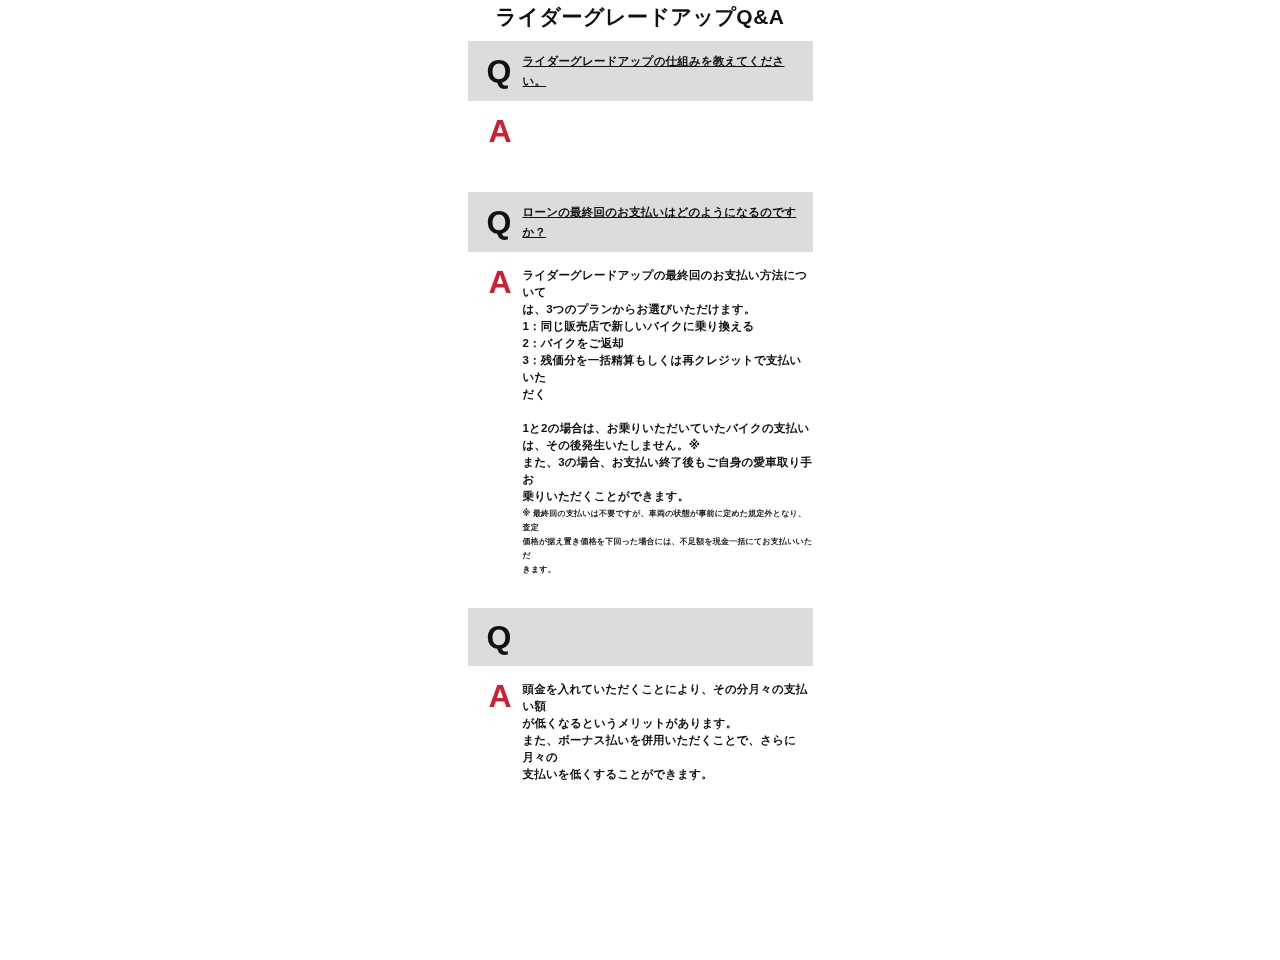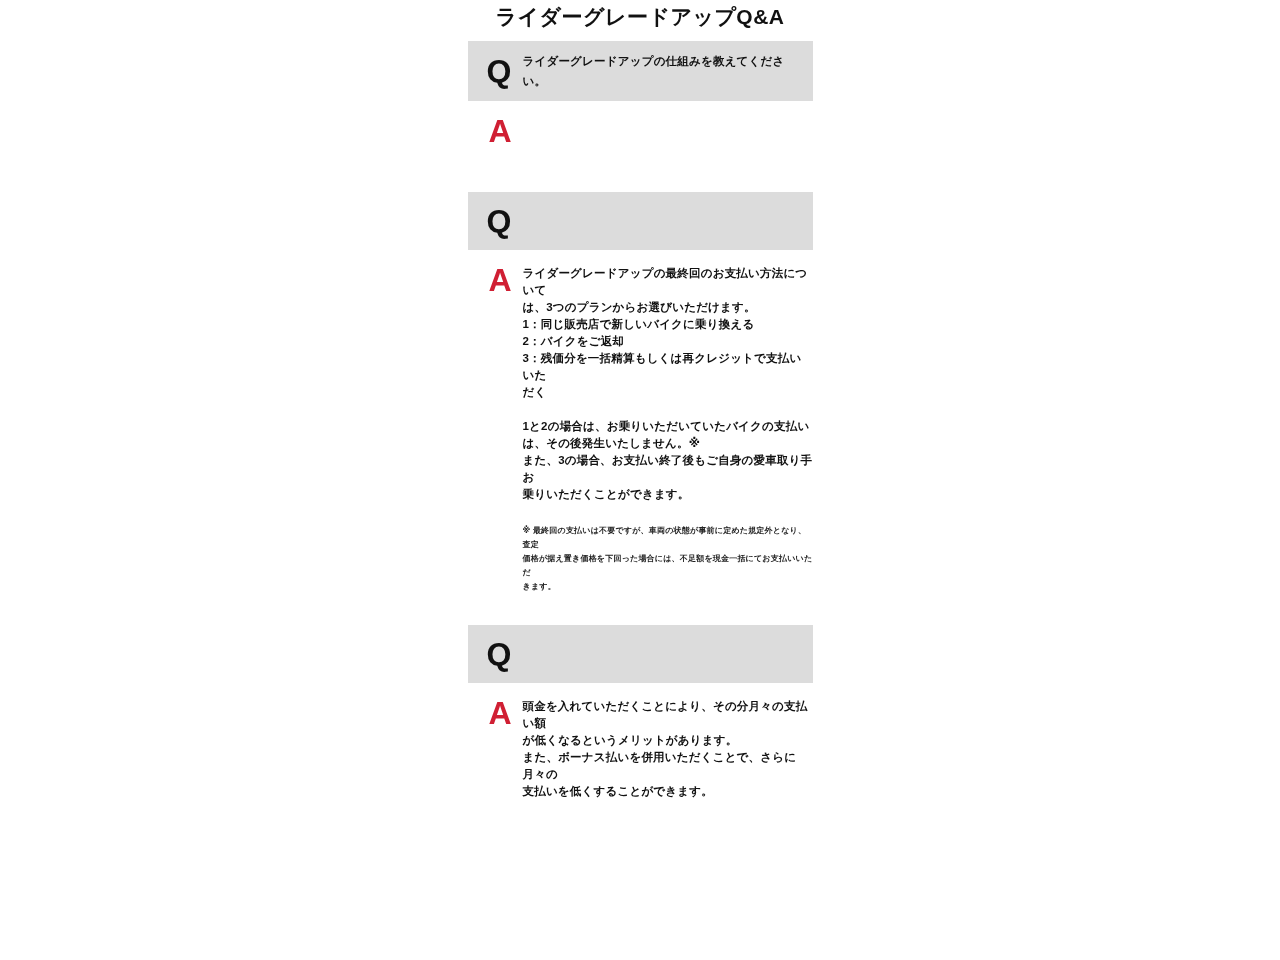"ライダーグレードアップの仕組みを教えてください。" .q-text { text-decoration: none -> underline }
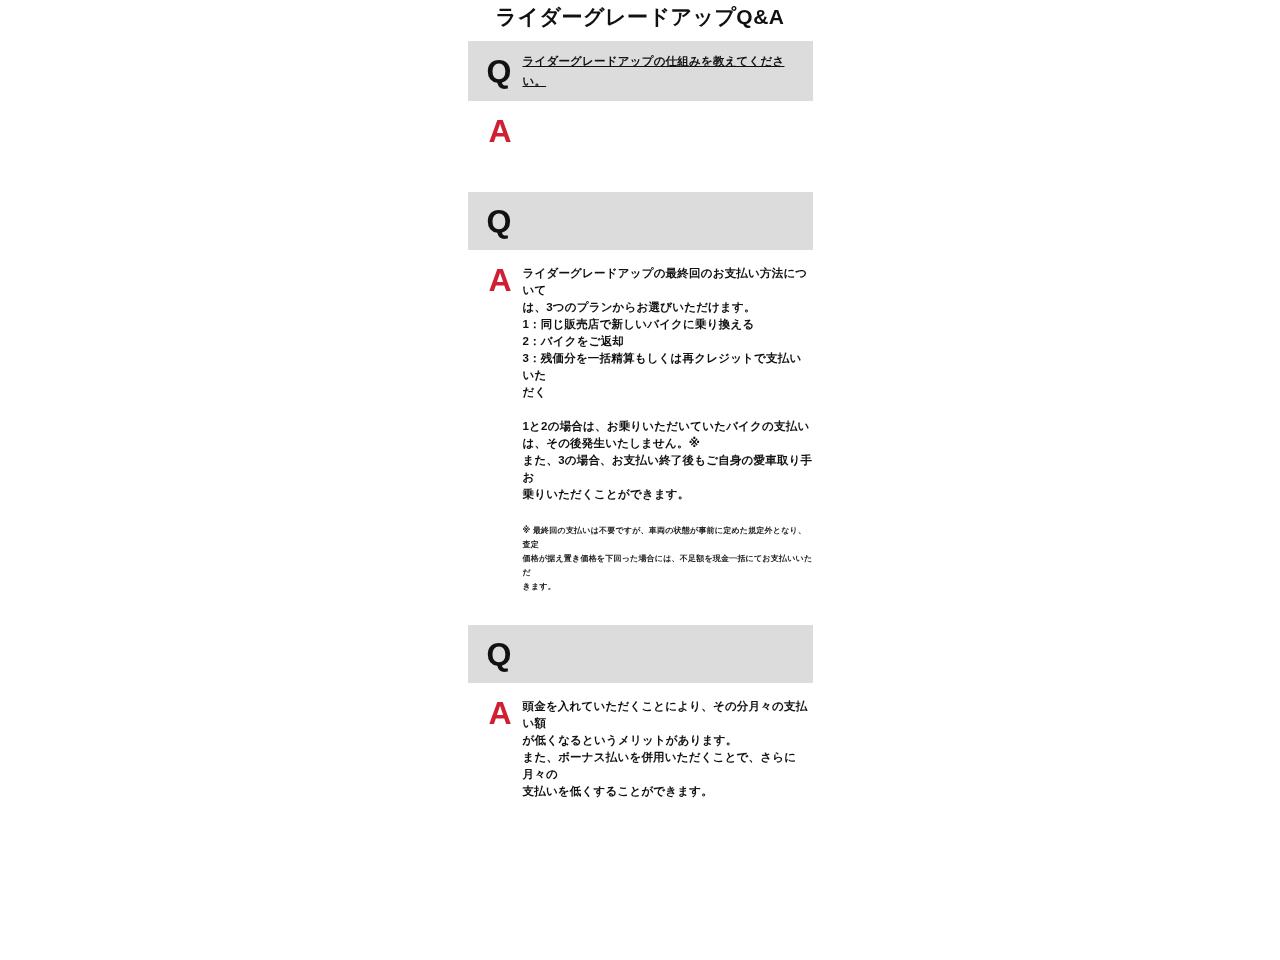"ローンの最終回のお支払いはどのようになるのですか？" div.q-text { html: none -> <div>ローンの最終回のお支払いはどのようになるのですか？</div> }
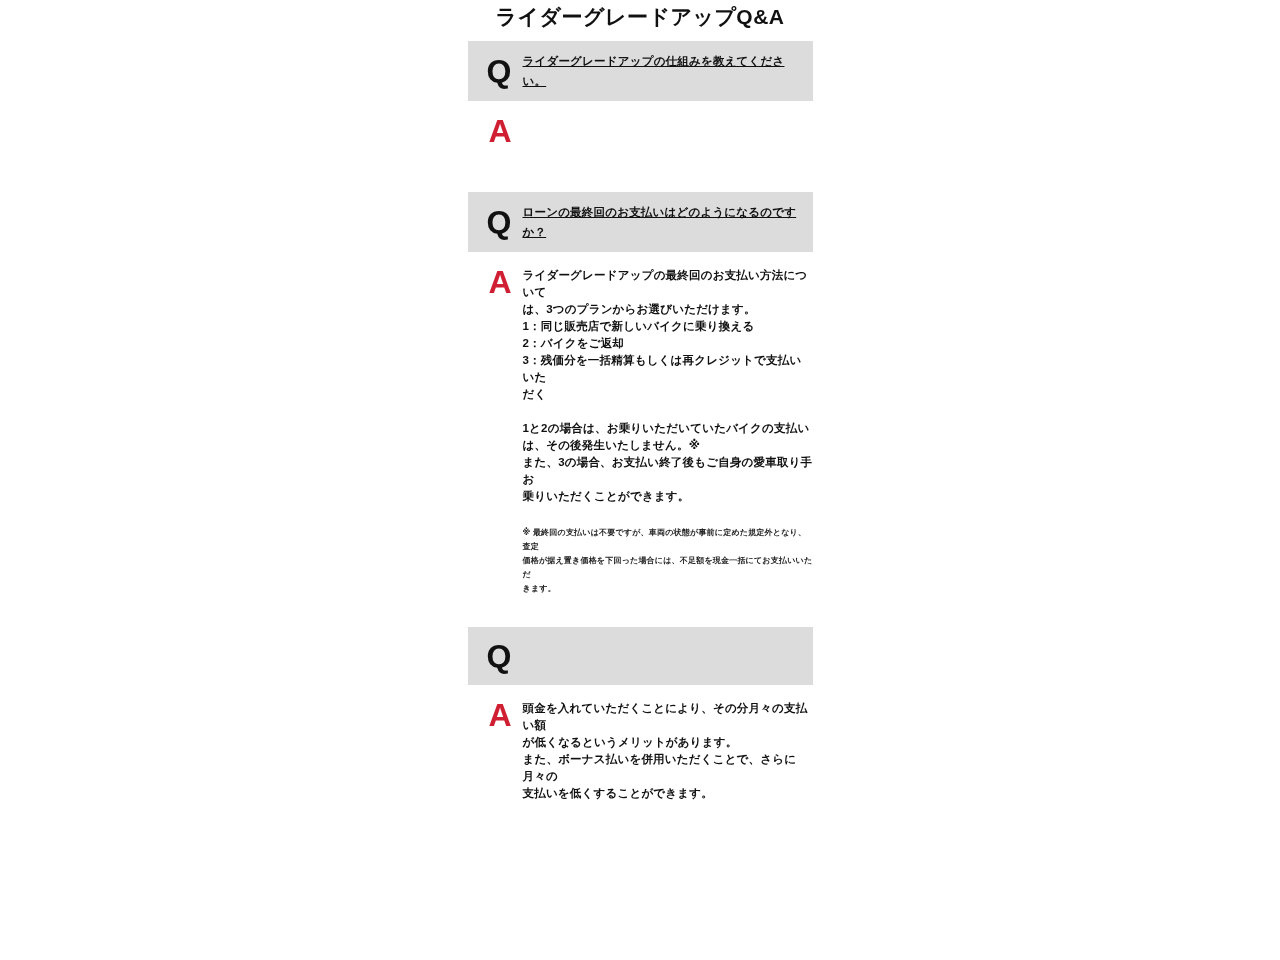"※ 最終回の支払いは不要ですが、車両の状態が事前に定めた規定外となり、査定" .a-note { margin: 21px 0 0 55px -> 2px 0 0 55px }
